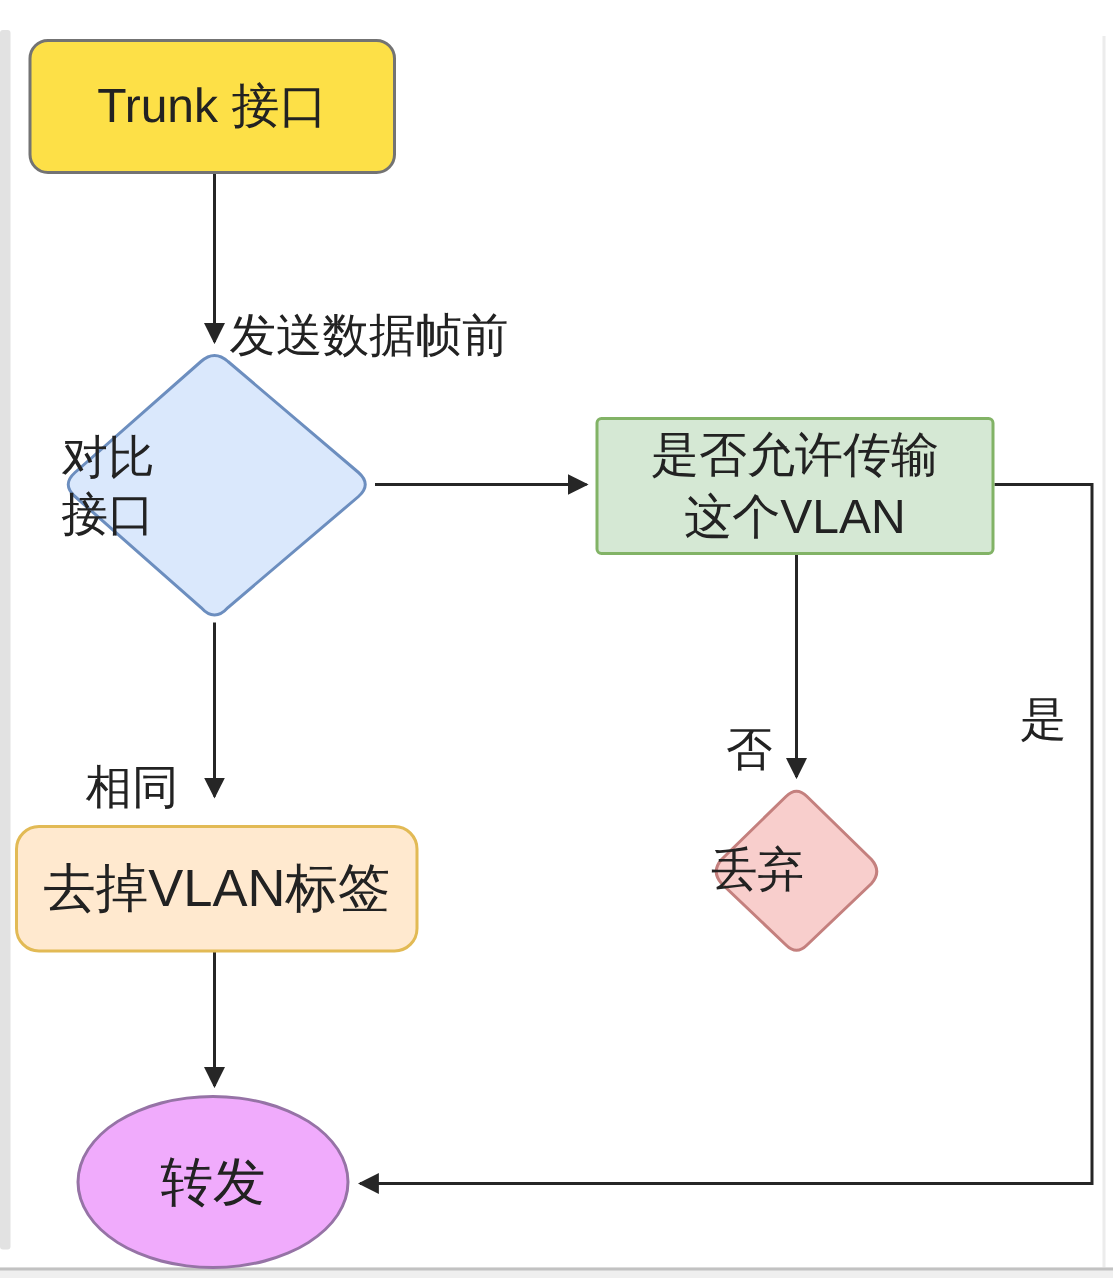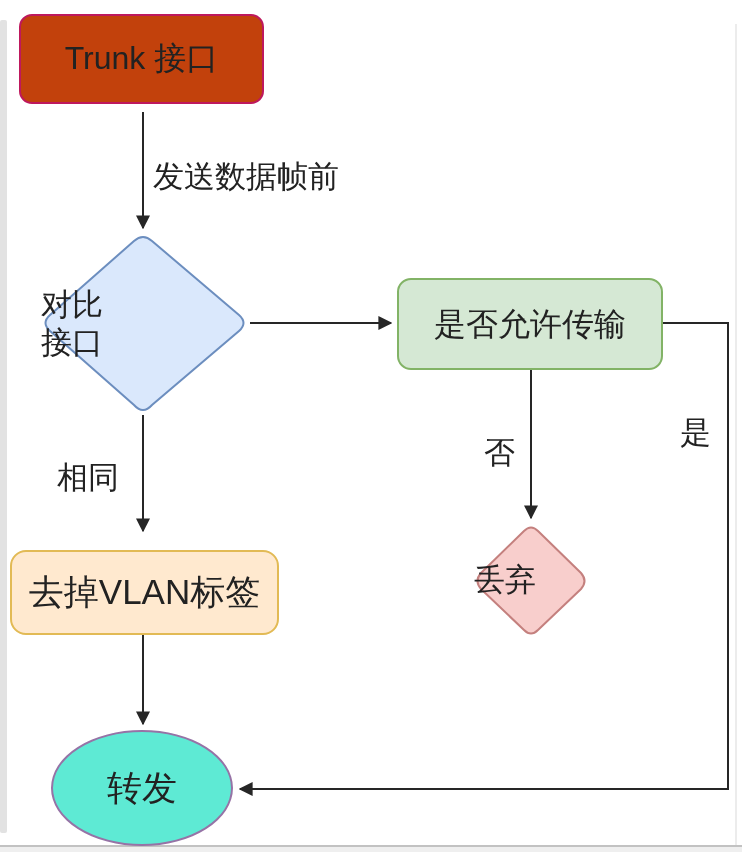"Trunk 接口" .node-trunk { background: #c2410c -> #fde047; border: 2px solid #be185d -> 2px solid #737373; top: 14px -> 26px }
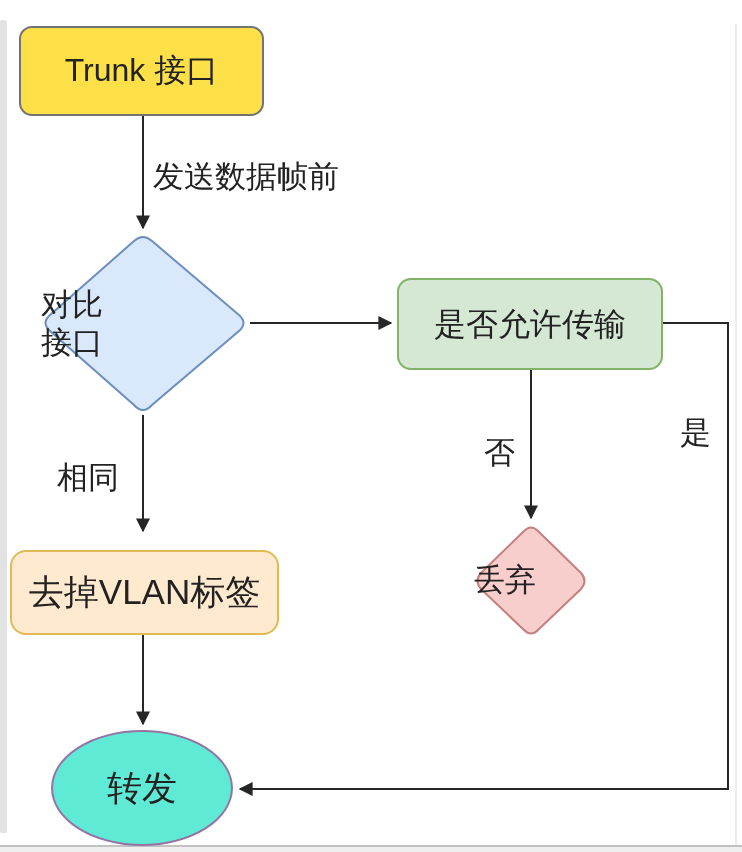"发送数据帧前" .edge-label { margin-top: none -> 47px }
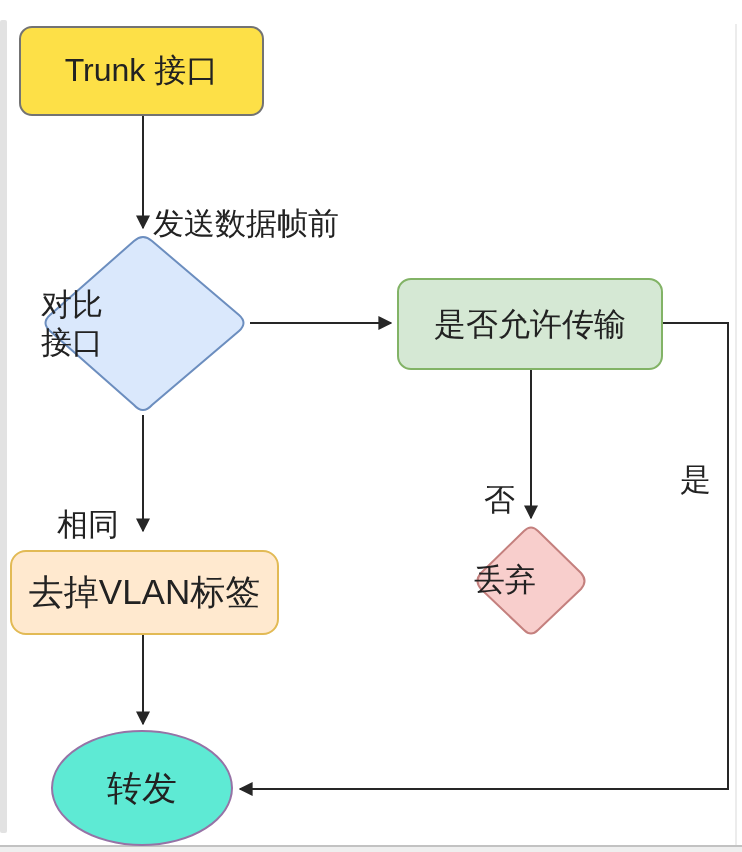"是否允许传输" .node-allow { border-radius: 14px -> 4px }
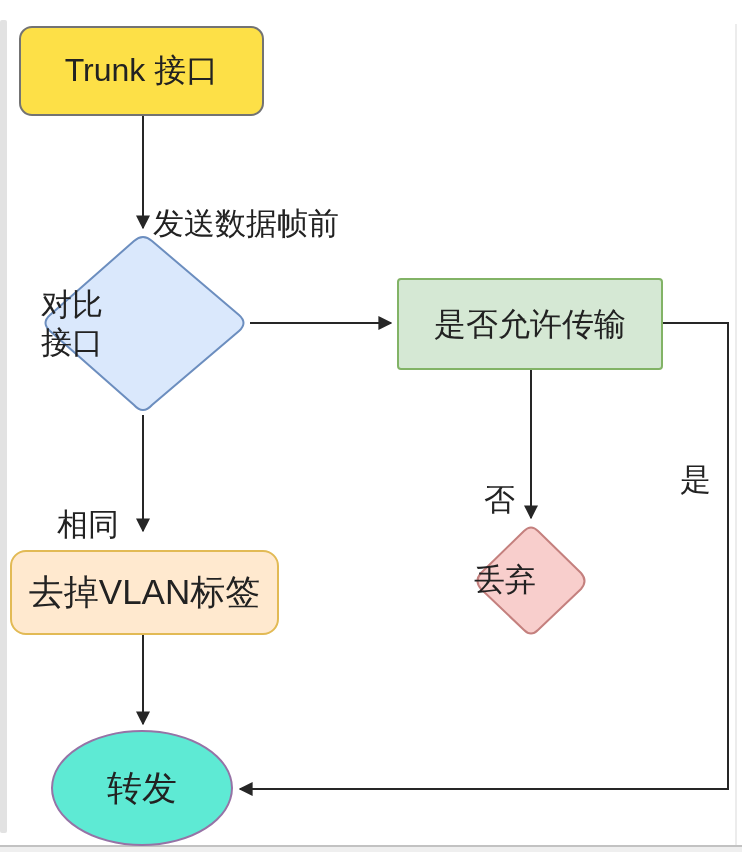"这个VLAN" span { html: none -> <span>这个VLAN</span> }
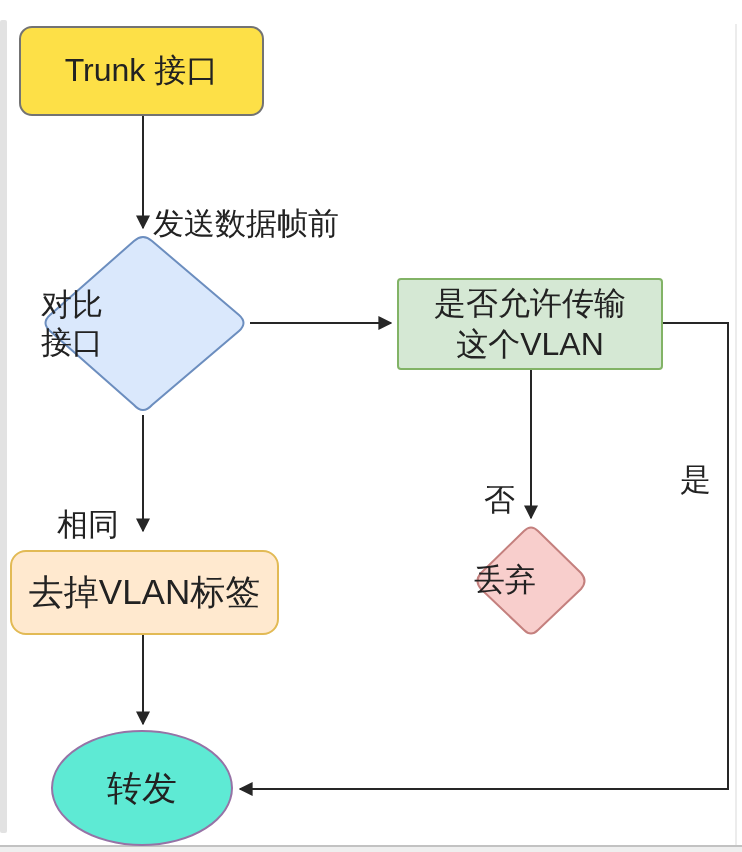"转发" .node-forward { background: #5eead4 -> #f0abfc }
